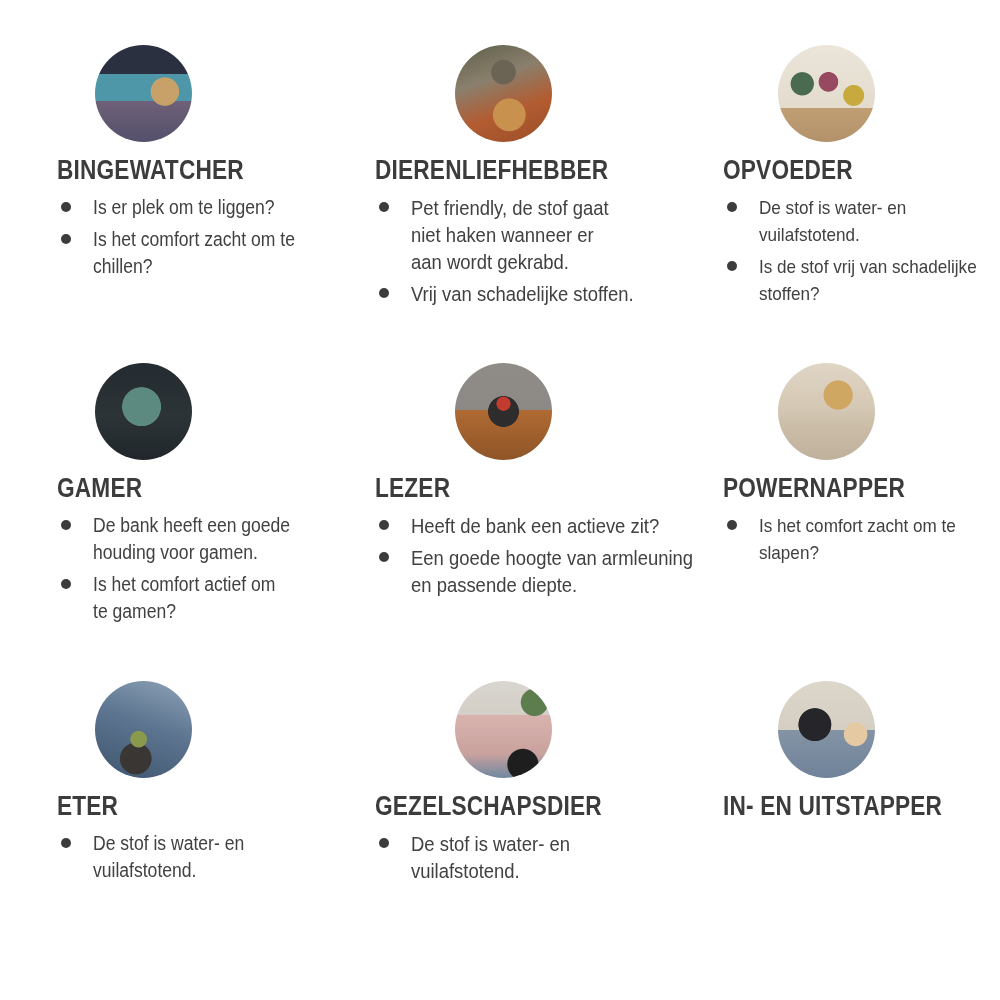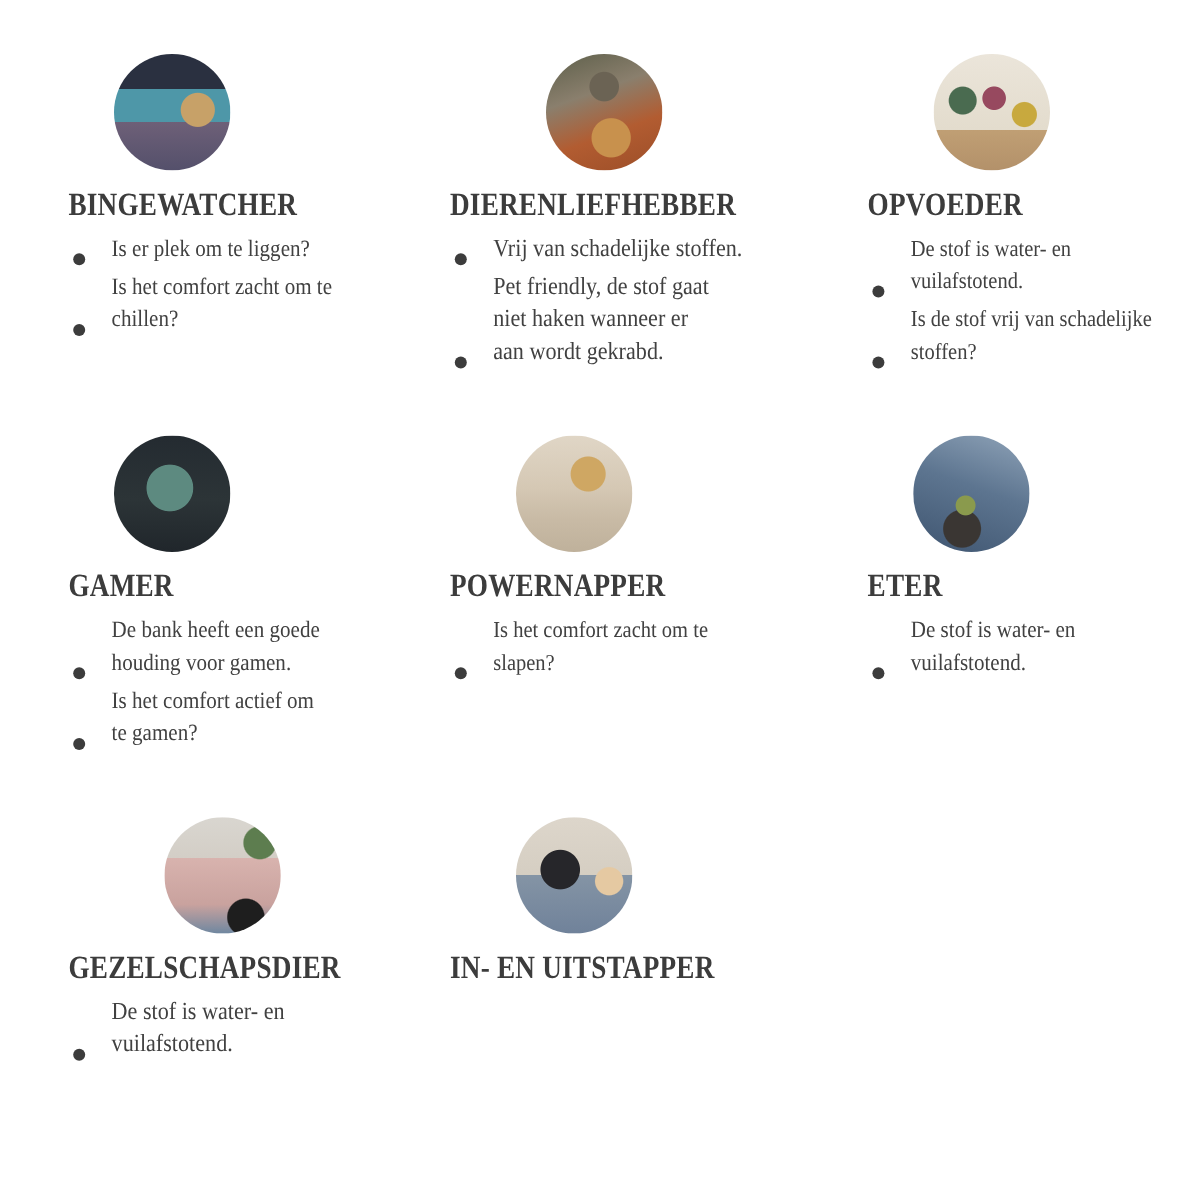"BINGEWATCHER" .grid { font-family: Liberation Serif, serif -> none }
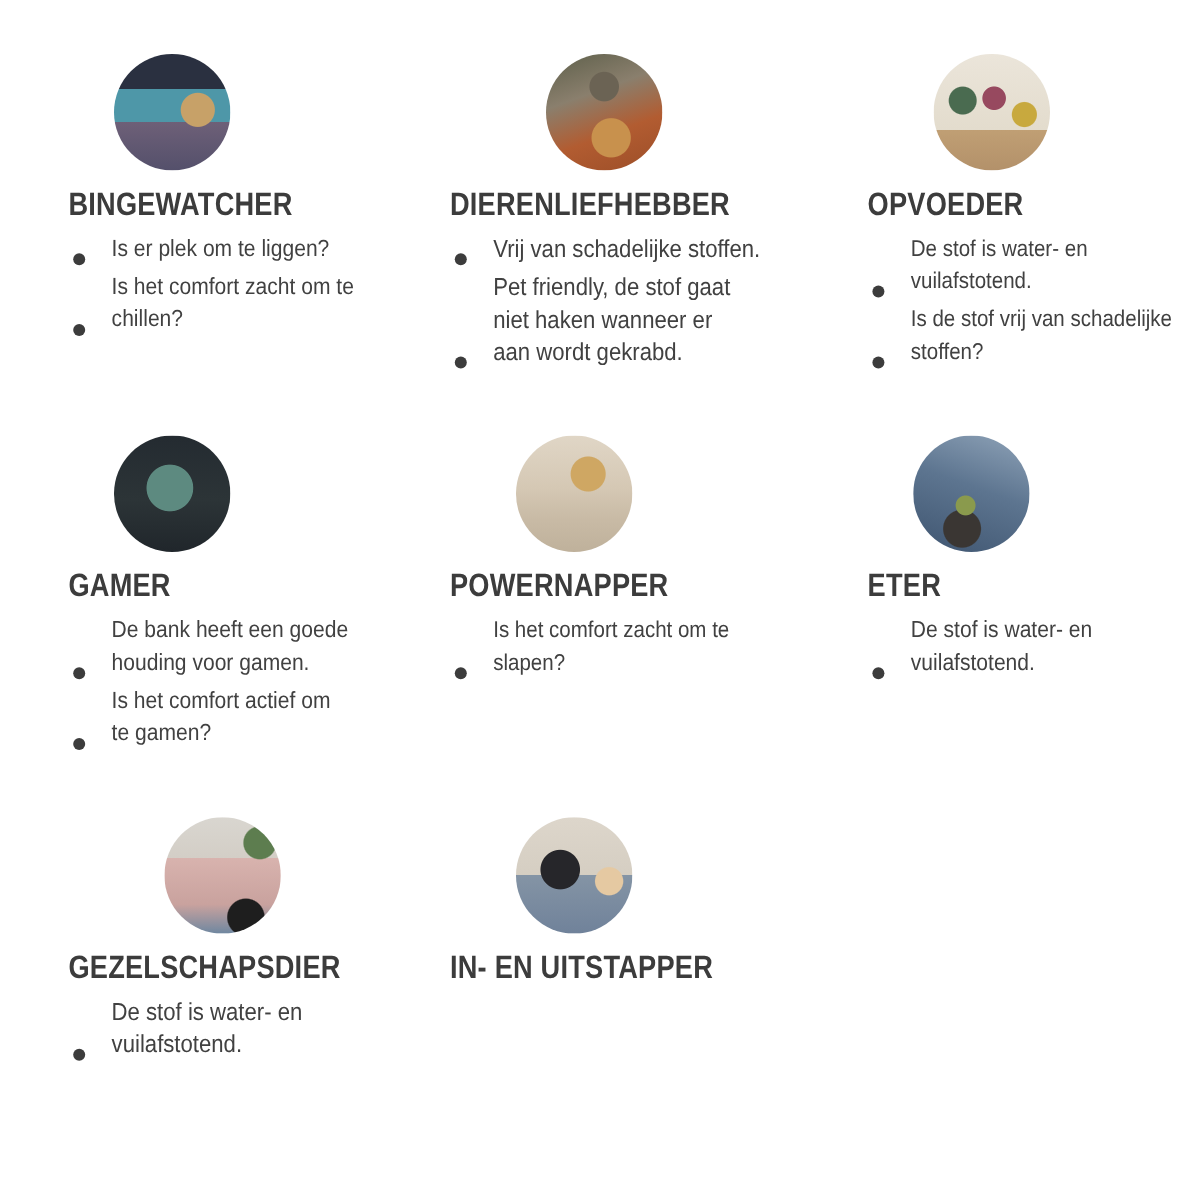"Is er plek om te" ul.bullets li { align-items: flex-end -> flex-start }
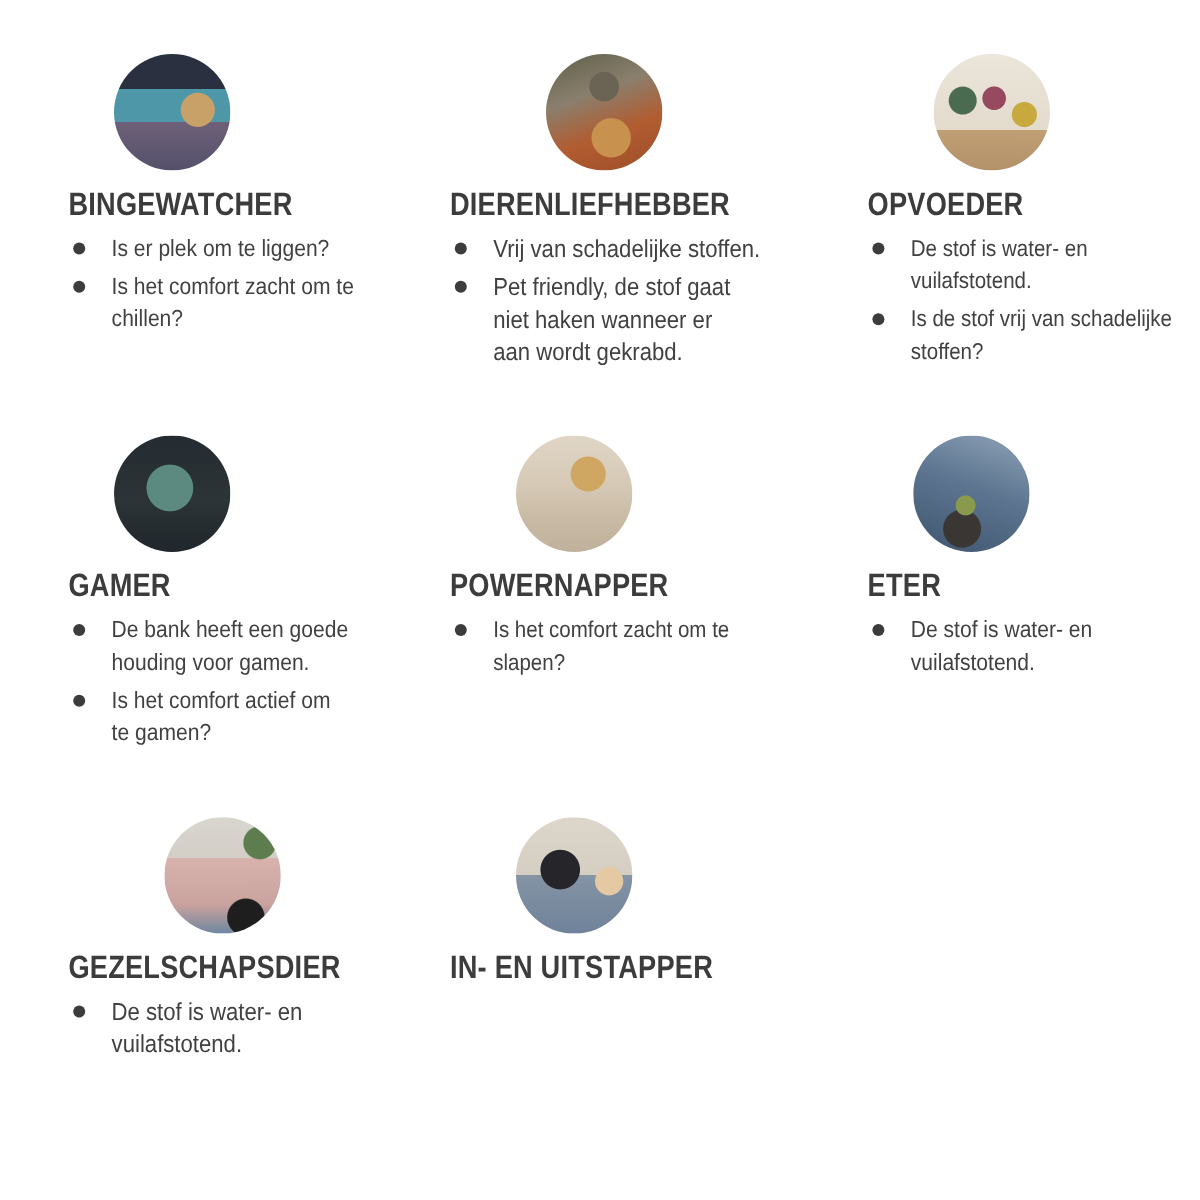"Vrij van schadelijke stoffen." li { order: before "Pet friendly, de stof gaat" -> after "Pet friendly, de stof gaat" }
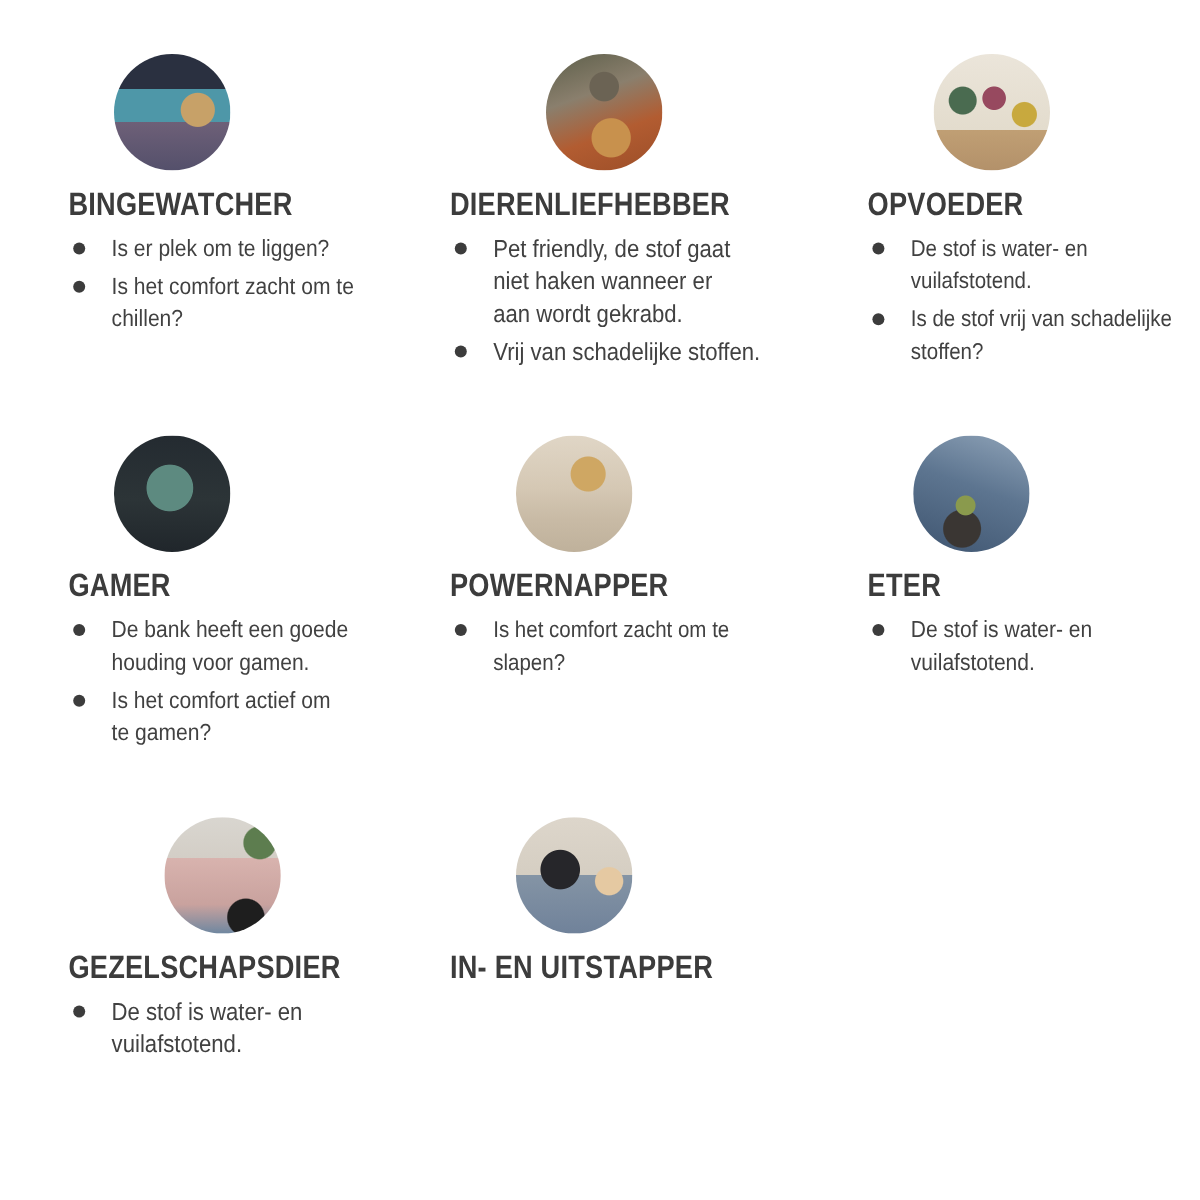"LEZER" div.card { html: none -> <div> <div></div> <h2>LEZER</h2> <ul> <li> <span></span> <span>Heeft de bank een actieve zit?</span> </li> <li> <span></span> <span>Een goede hoogte van armleuning en passende diepte.</span> </li> </ul> </div> }
